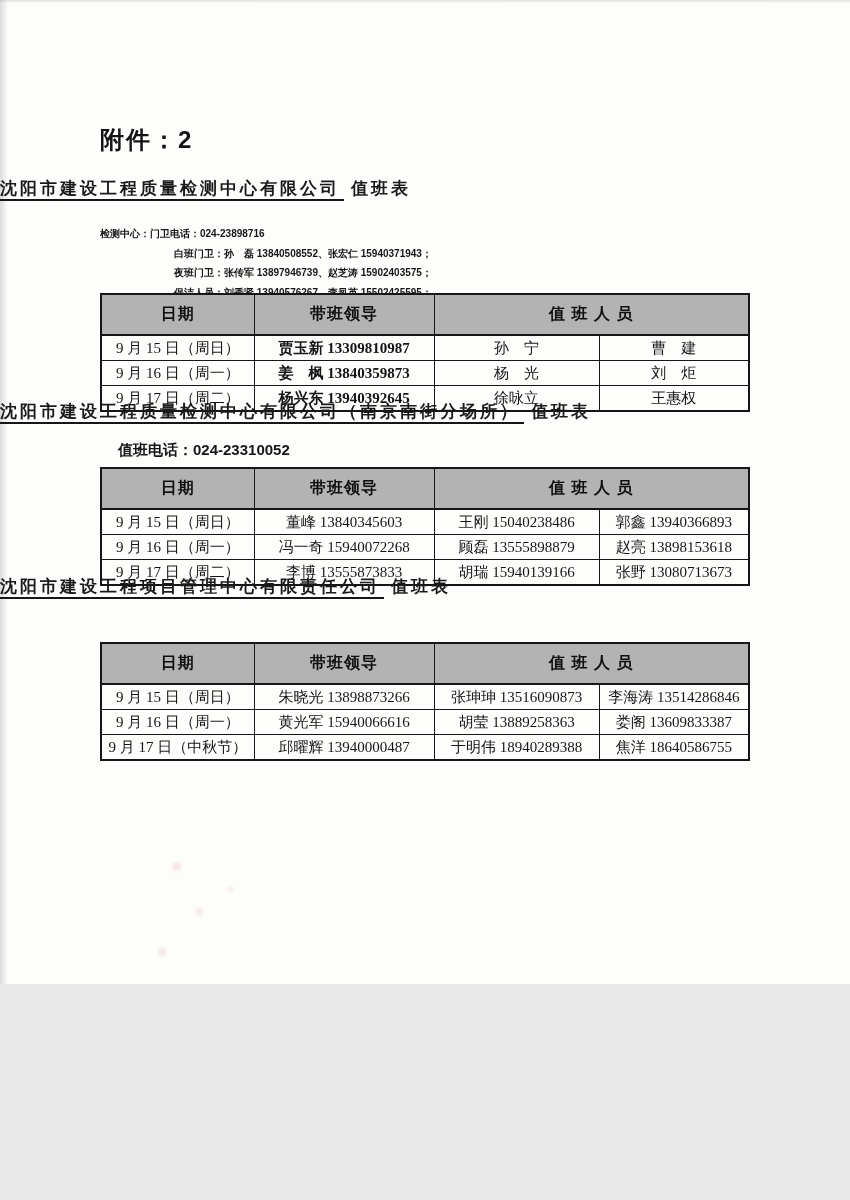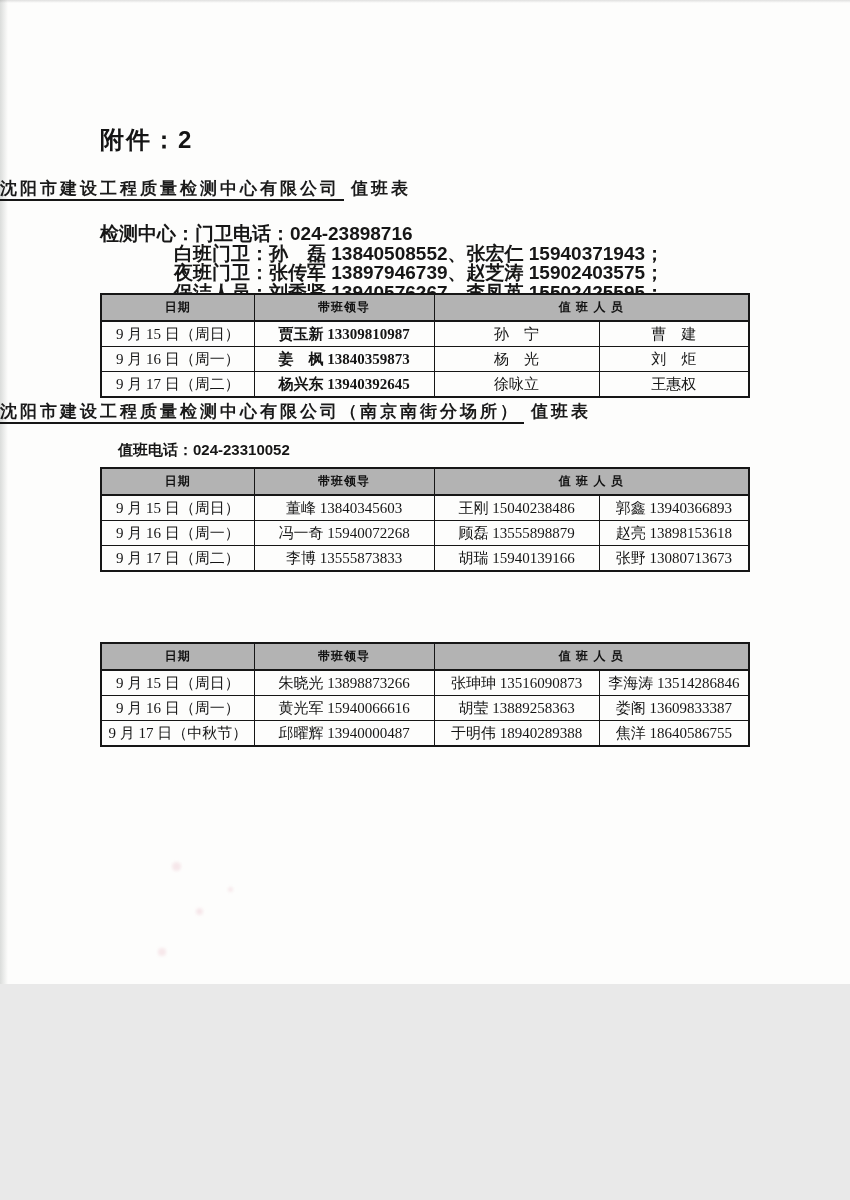"检测中心：门卫电话：024-23898716" .contact { font-size: 19px -> 10px }
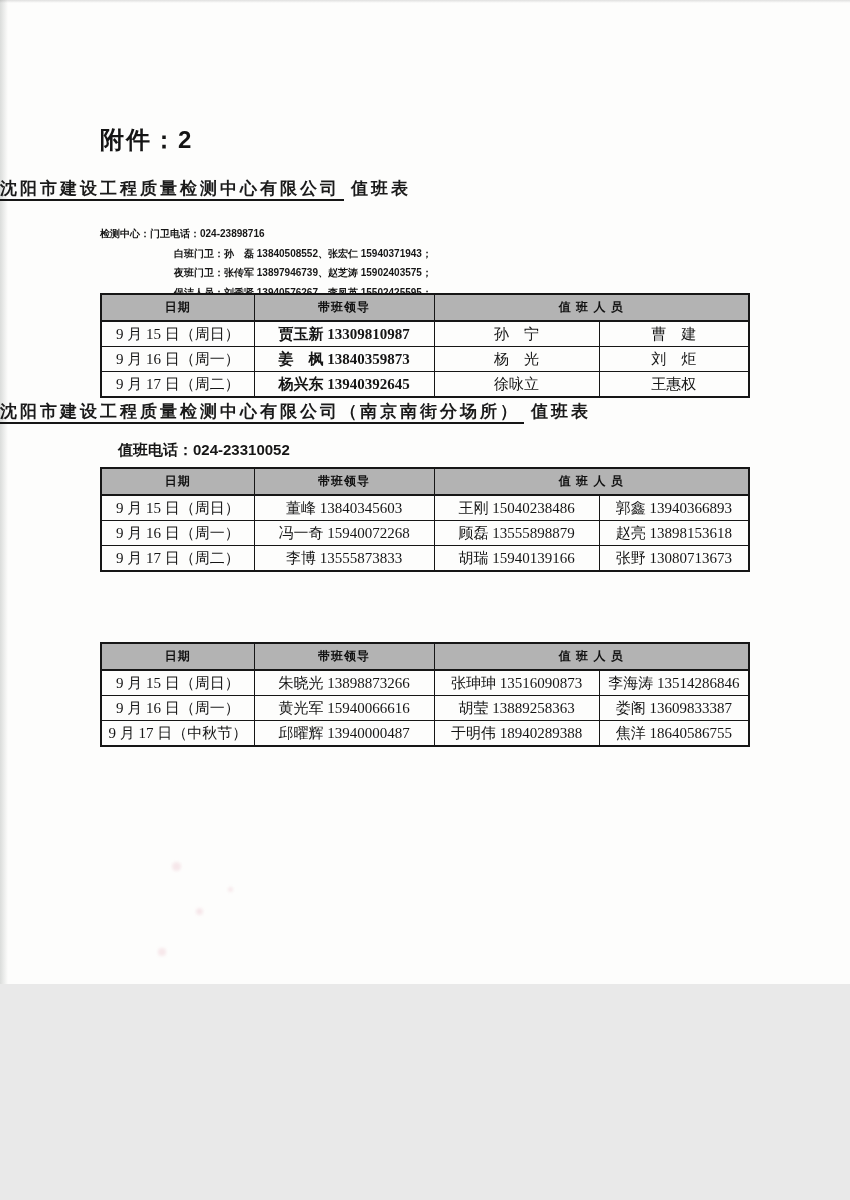"日期" .duty-table th { font-size: 12px -> 16px; padding: 0 -> 7px }
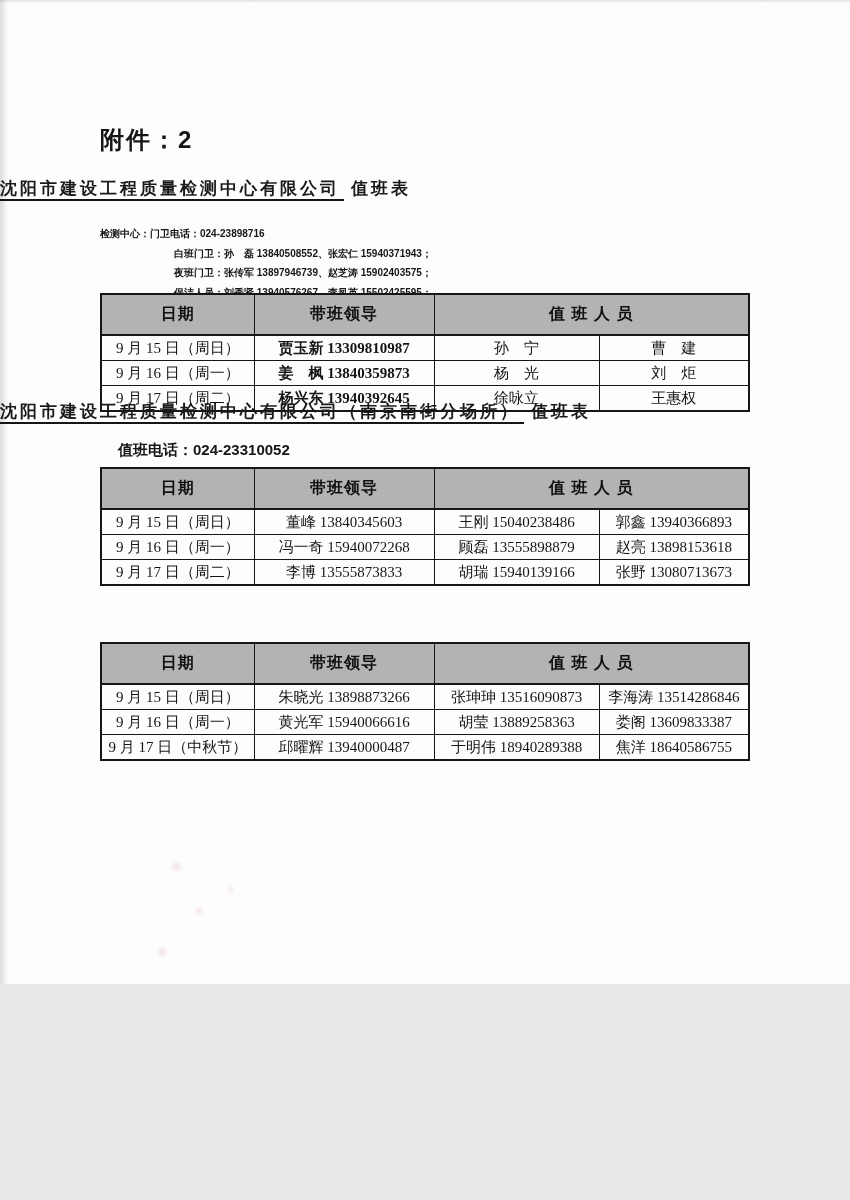"沈阳市建设工程项目管理中心有限责任公司 值班表" div.sec-title { html: none -> <div> <span>沈阳市建设工程项目管理中心有限责任公司</span><span>值班表</span> </div> }
